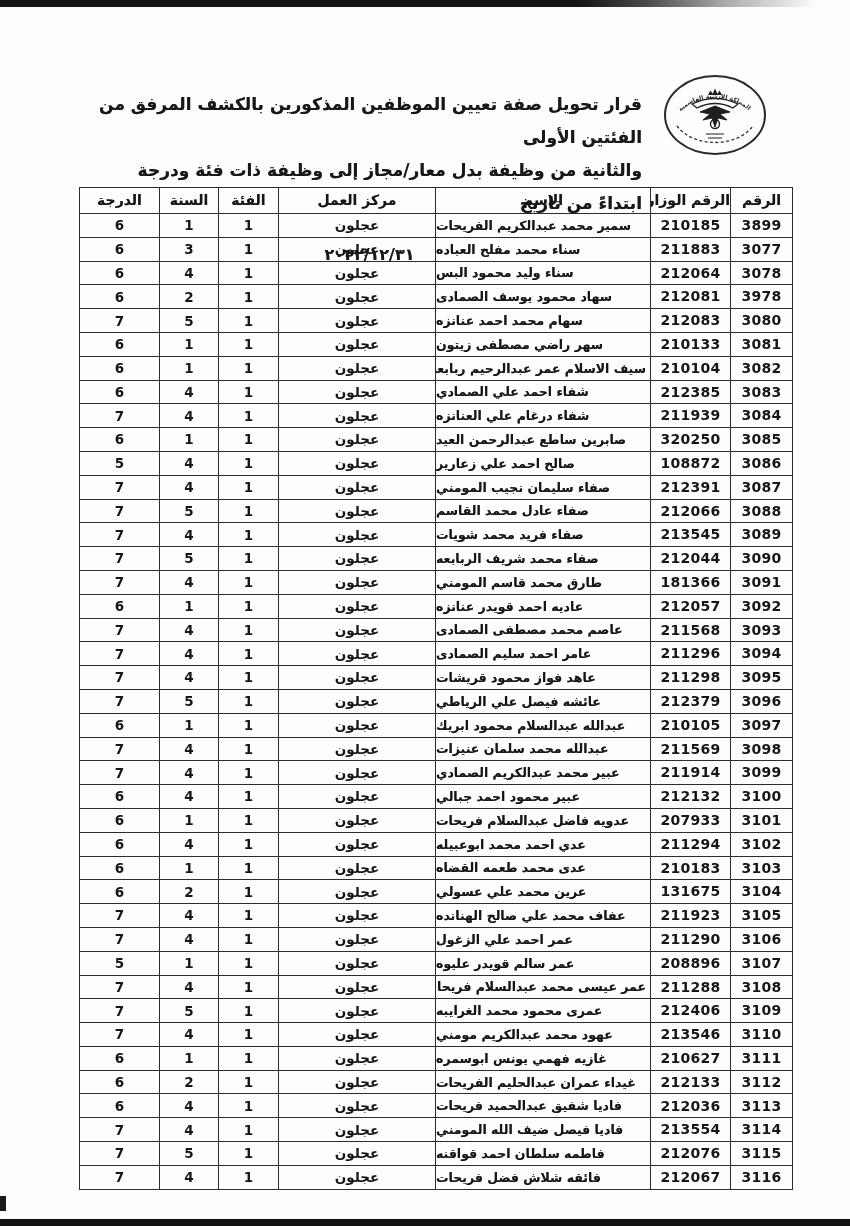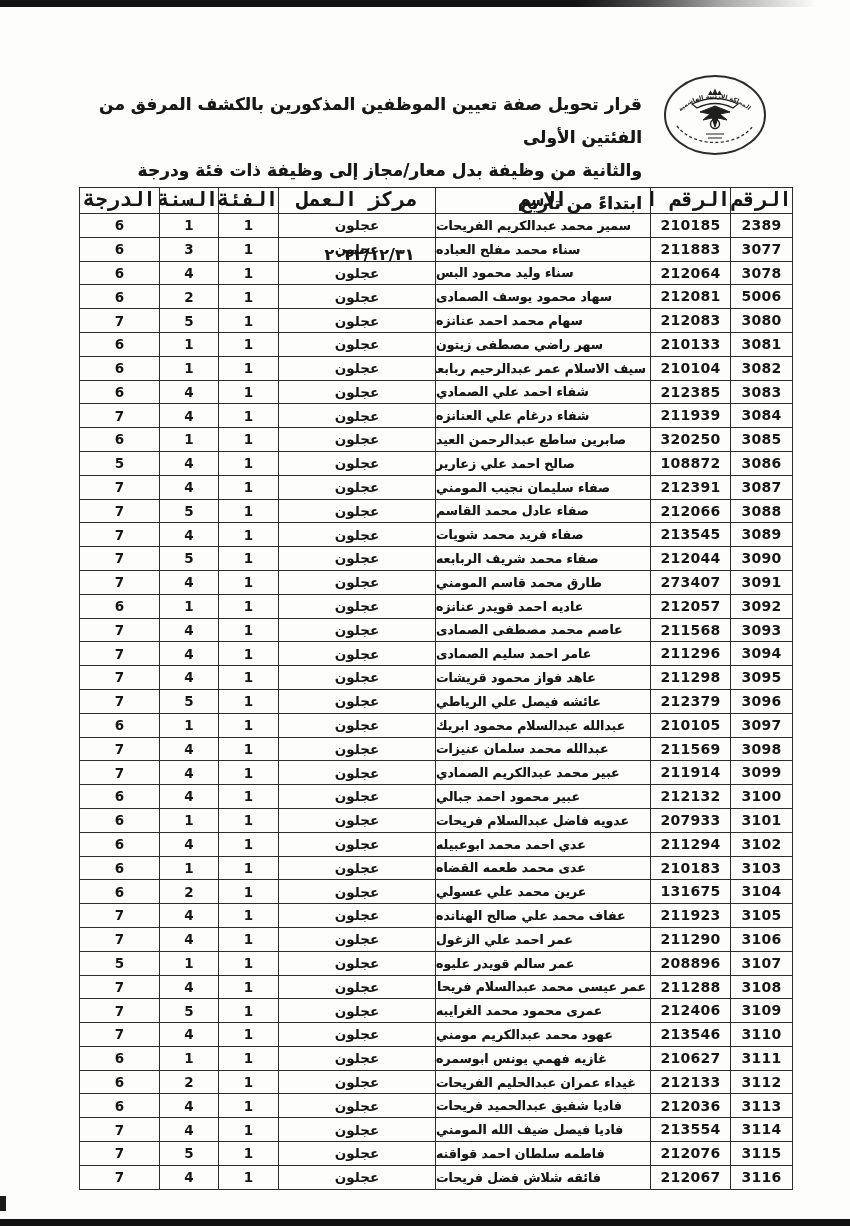"الدرجة" table.roster th { font-family: Liberation Mono, monospace -> none; font-size: 20px -> 14px }
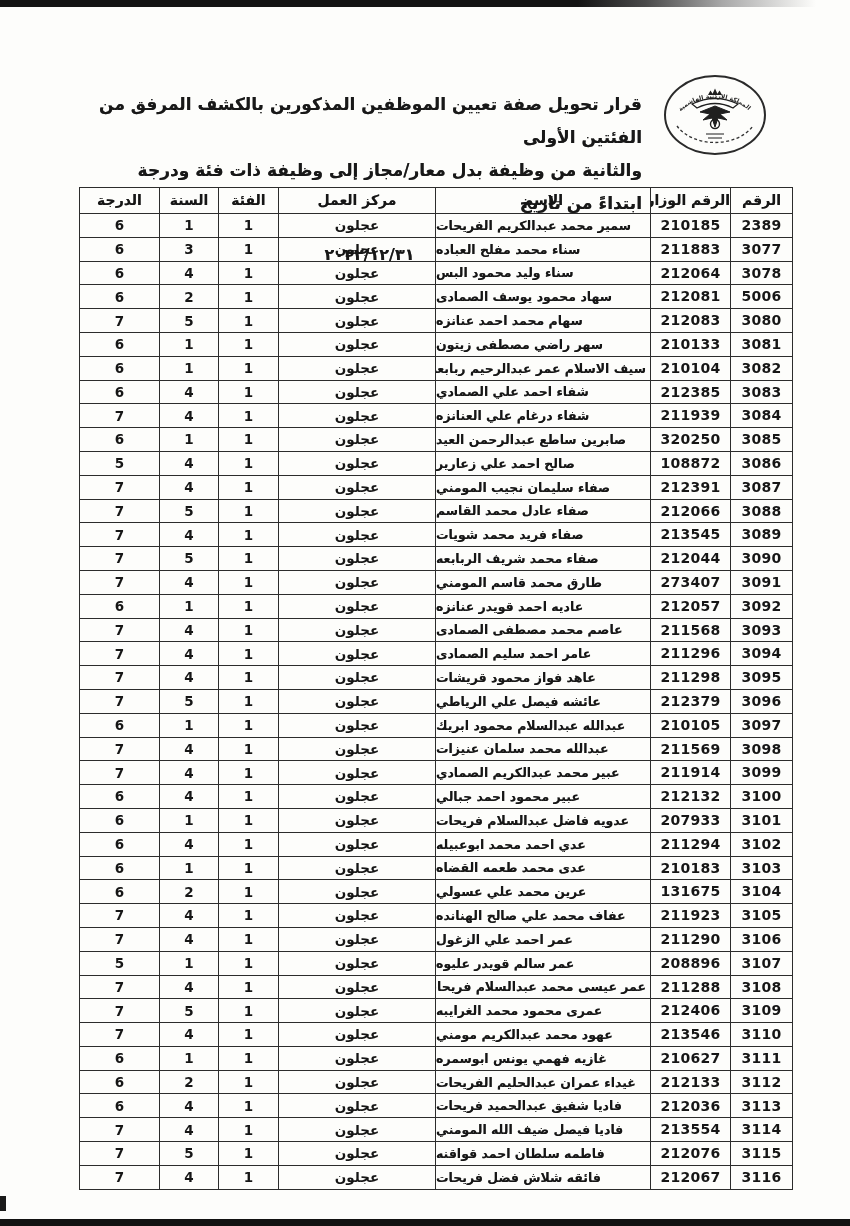"2389" td.c0 { text: 2389 -> 3899 }
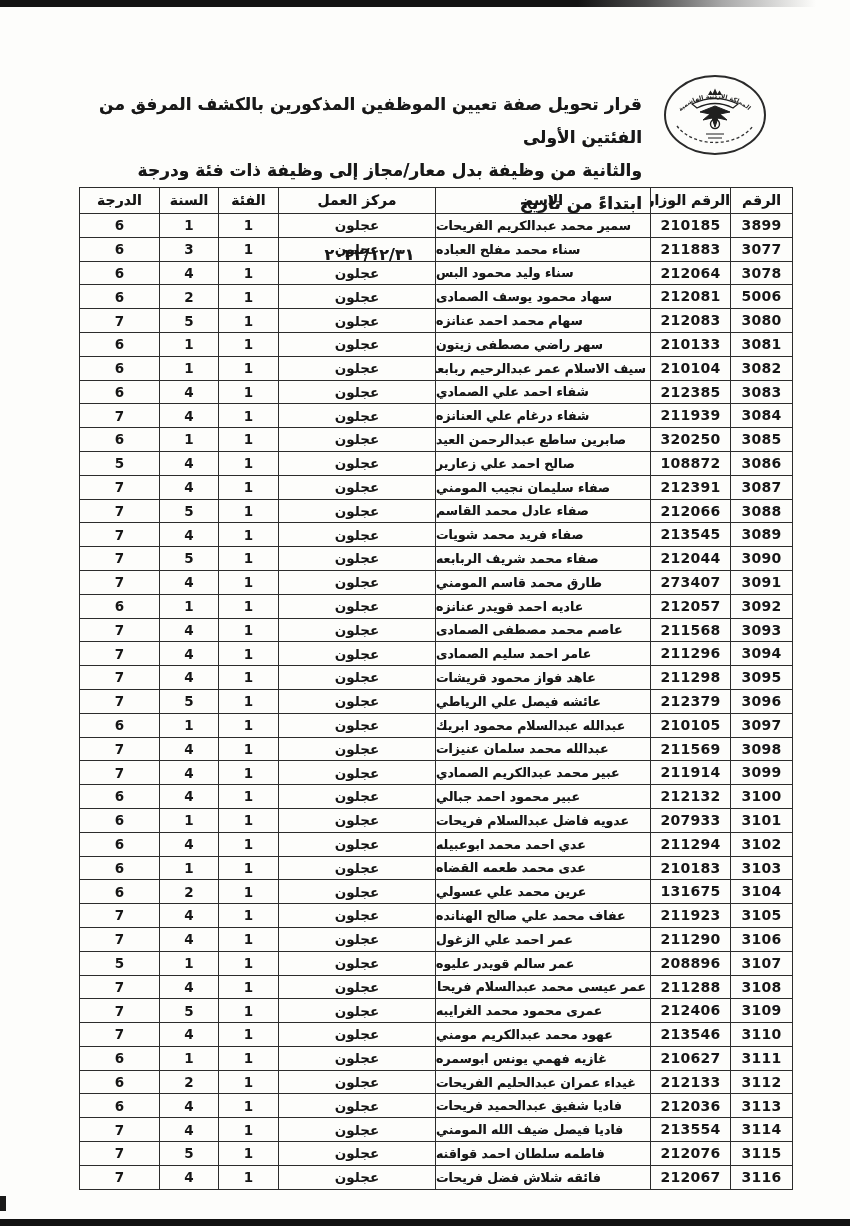"5006" td.c0 { text: 5006 -> 3978 }
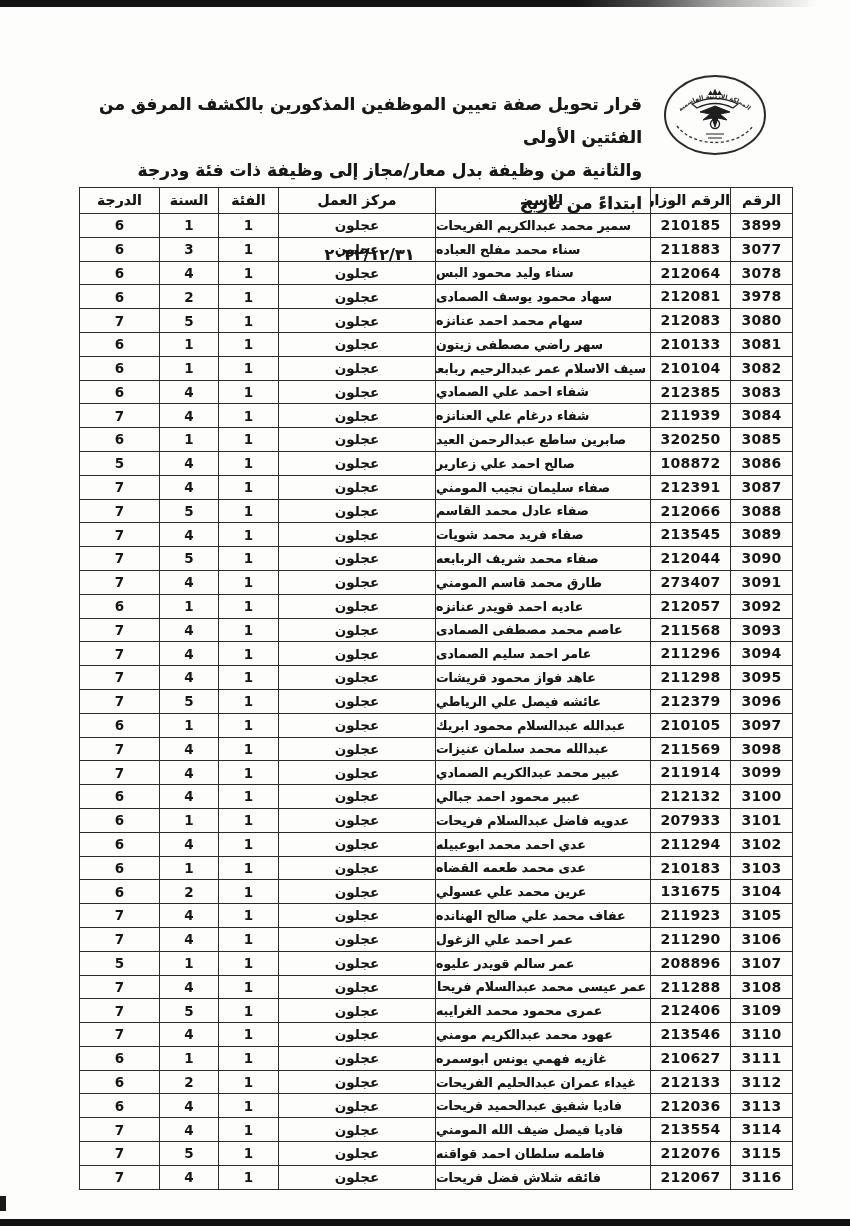"273407" td.c1 { text: 273407 -> 181366 }
